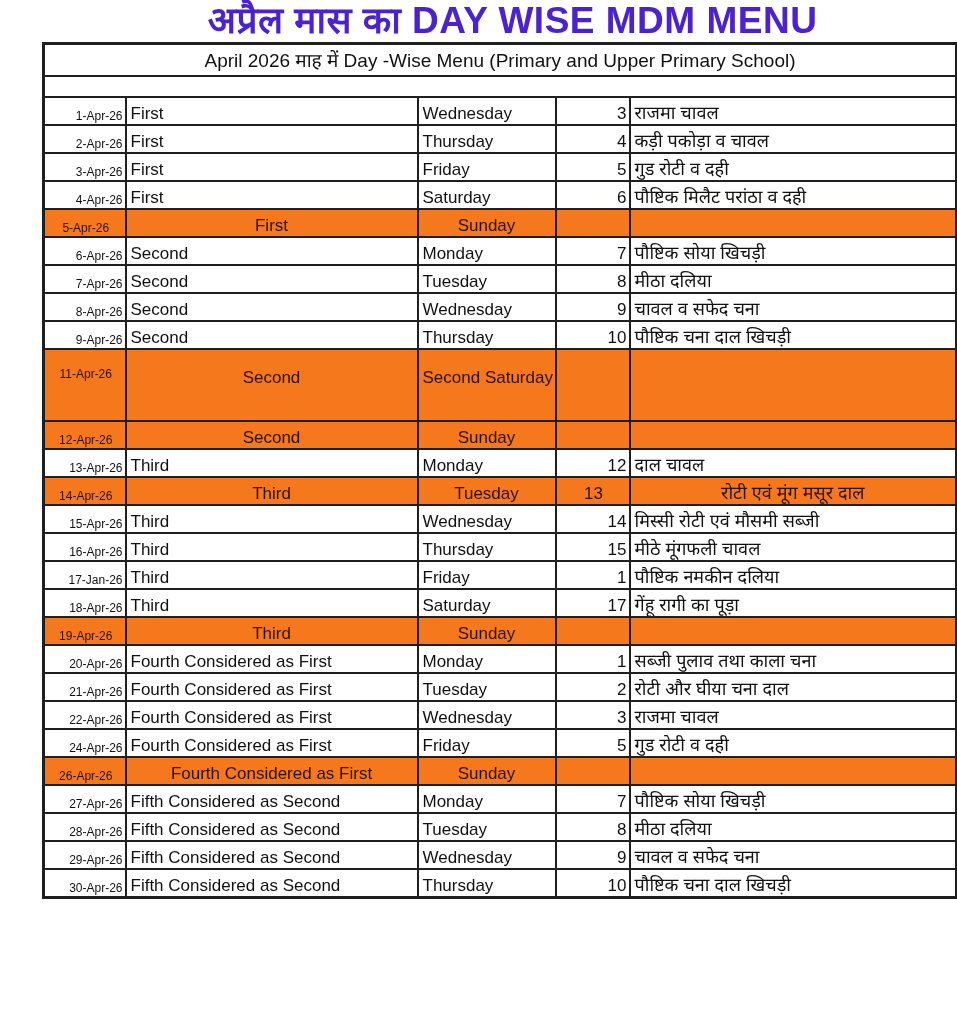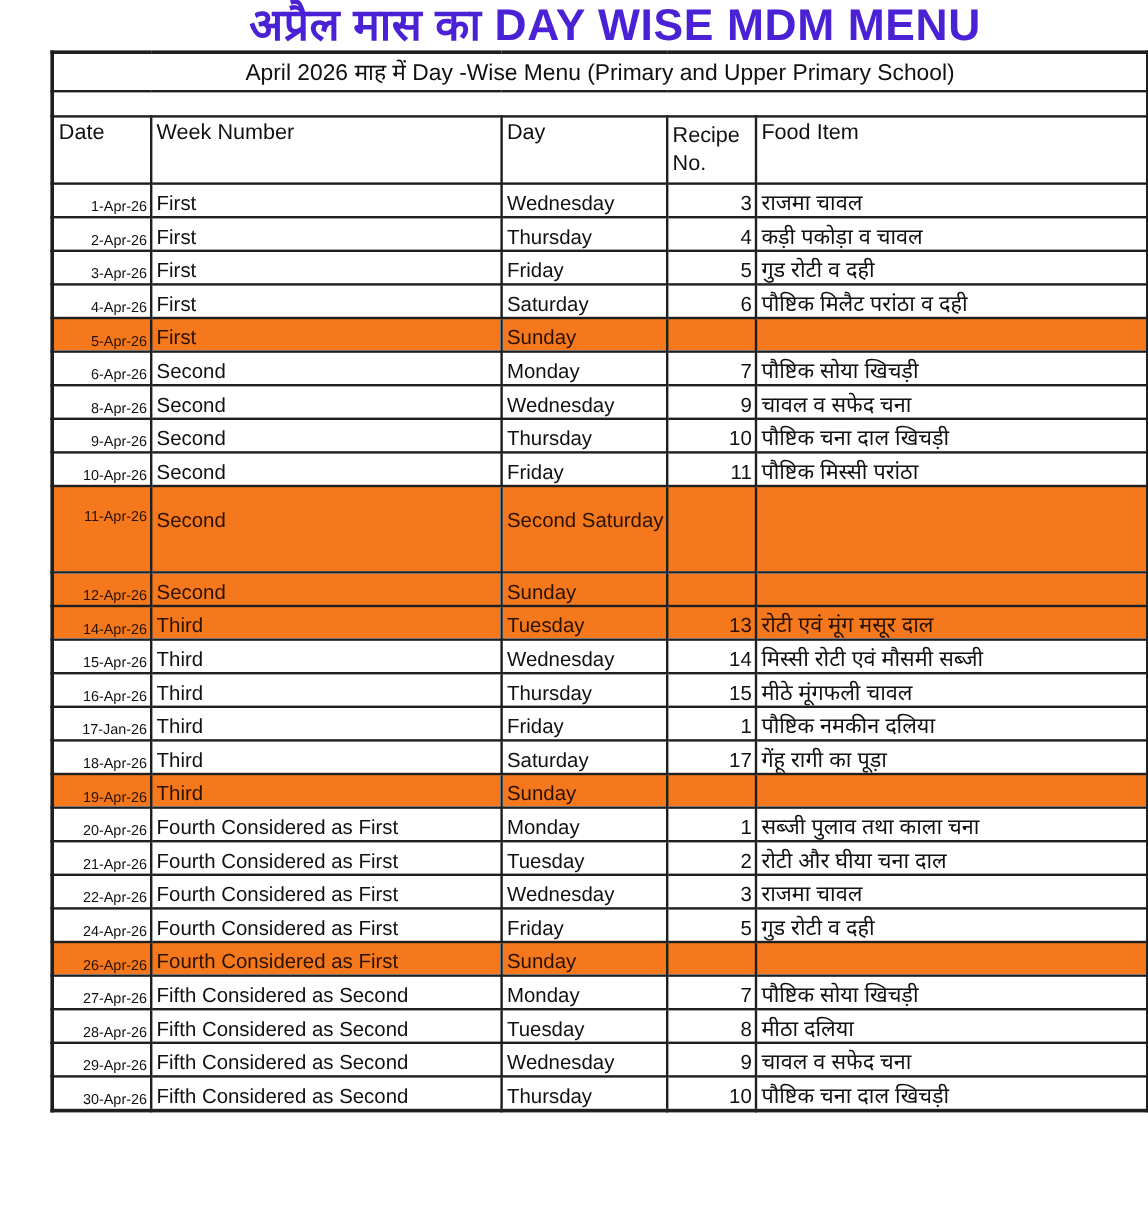"Date" tr.header-row { html: <tr> <th>Date</th> <th>Week Number</th> <th>Day</th> <th>Recipe No.</th> <th>Food Item</th> </tr> -> none }
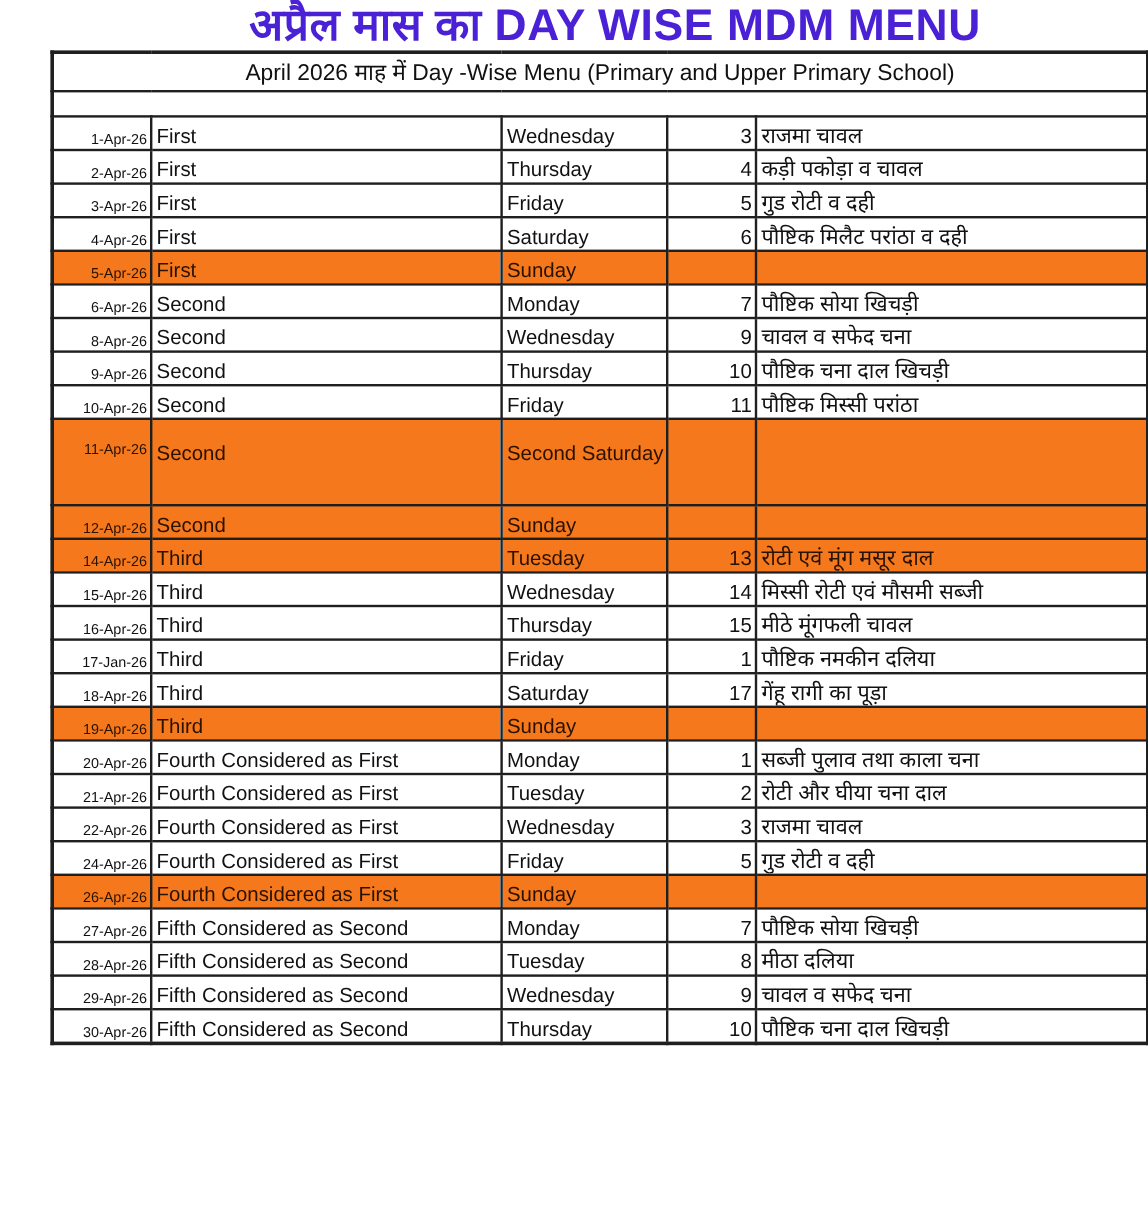"5-Apr-26" tr.hl td { text-align: none -> center }
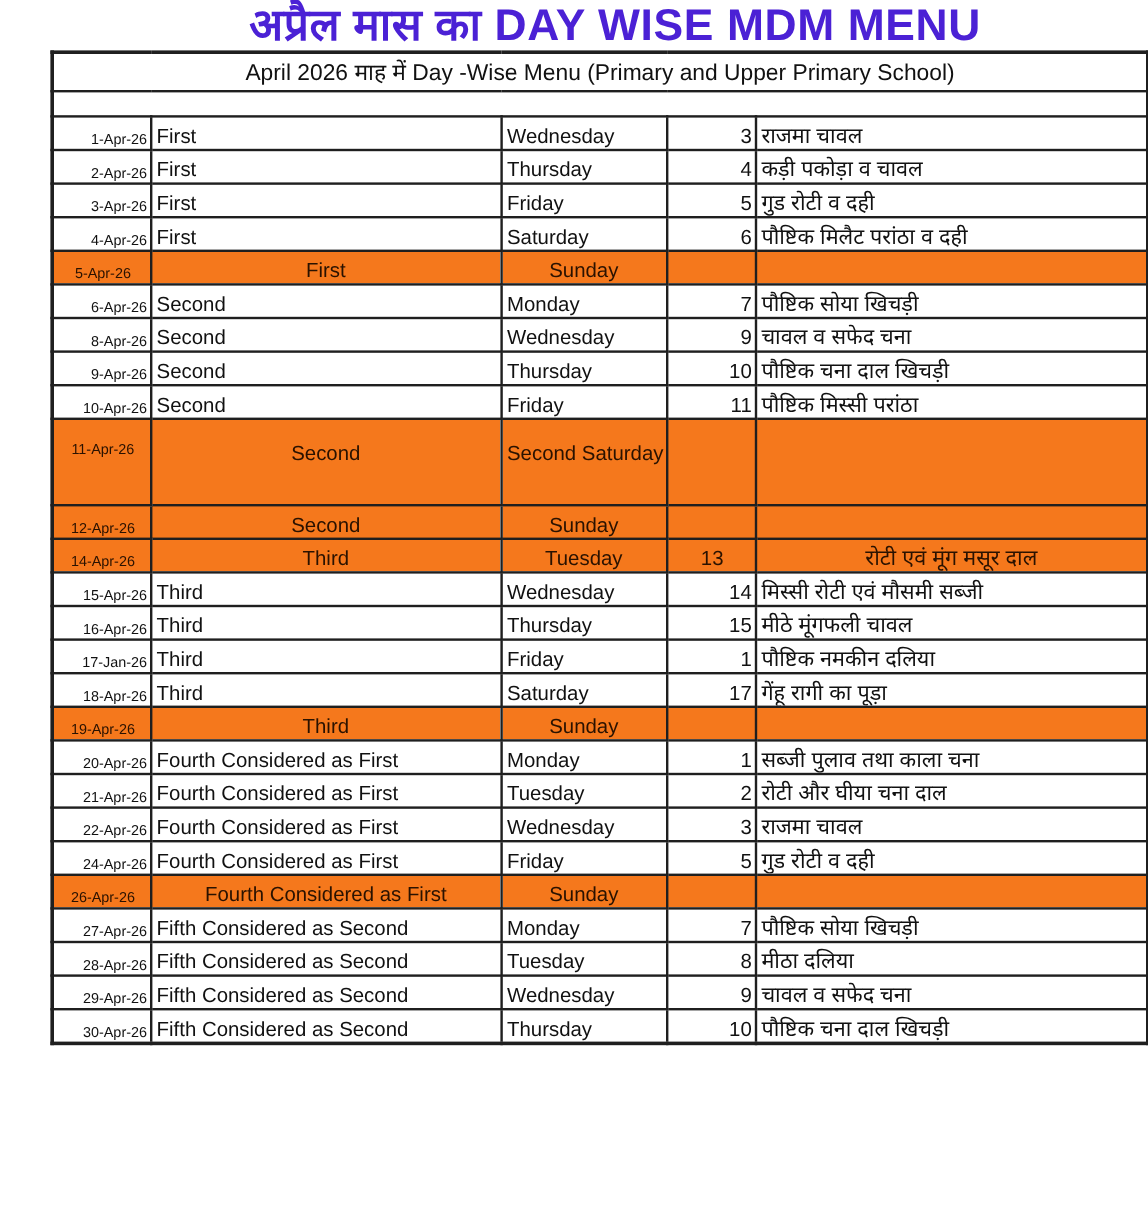"7-Apr-26" tr { html: none -> <tr> <td>7-Apr-26</td> <td>Second</td> <td>Tuesday</td> <td>8</td> <td>मीठा दलिया</td> </tr> }
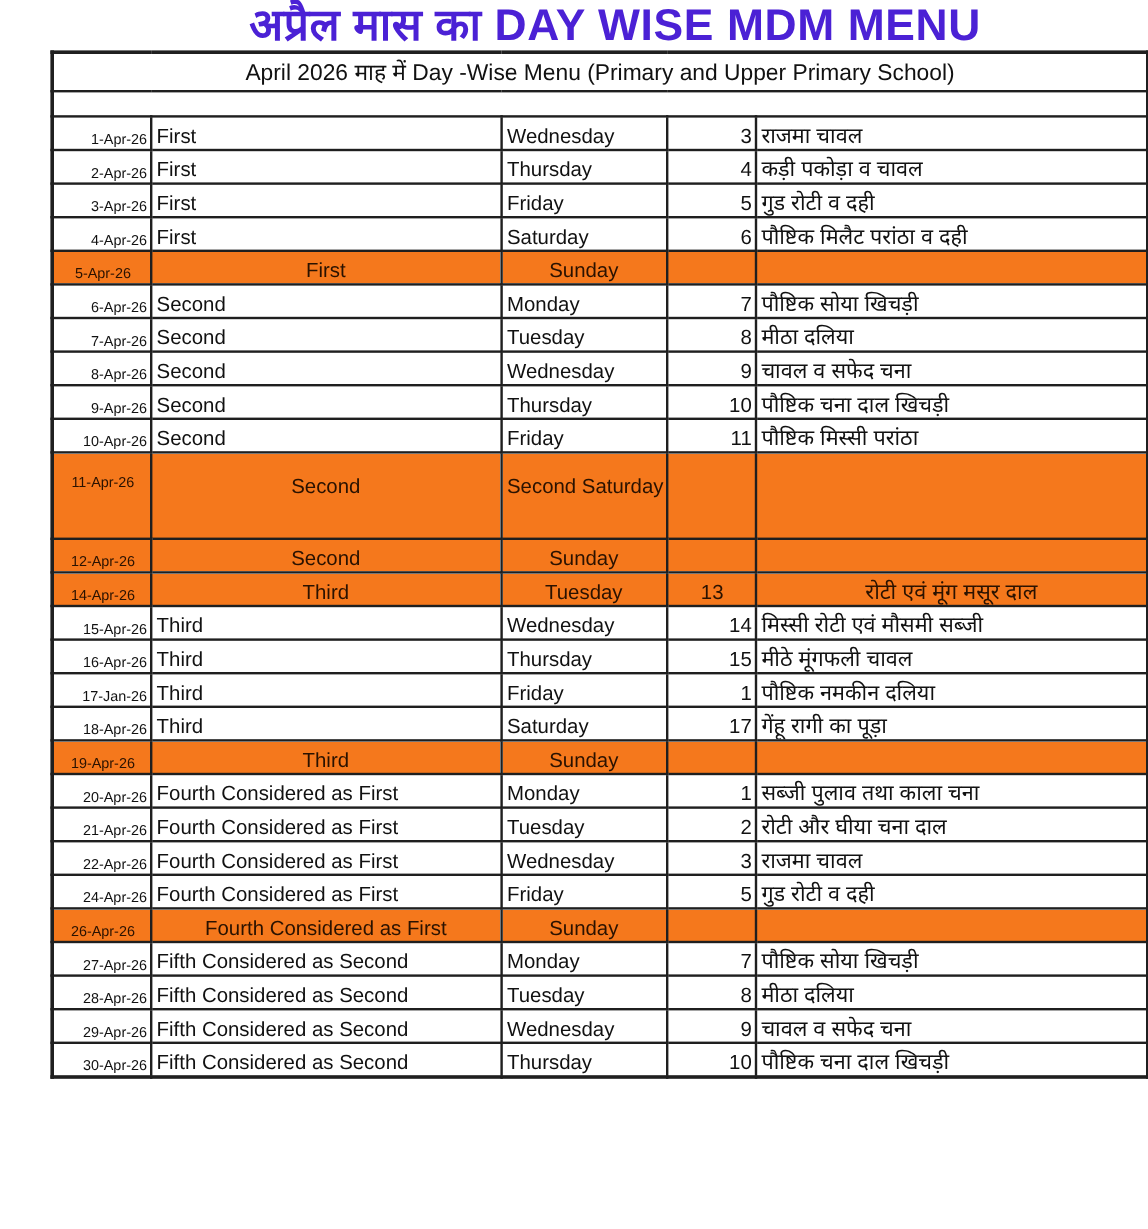"10-Apr-26" tr { html: <tr> <td>10-Apr-26</td> <td>Second</td> <td>Friday</td> <td>11</td> <td>पौष्टिक मिस्सी परांठा</td> </tr> -> none }
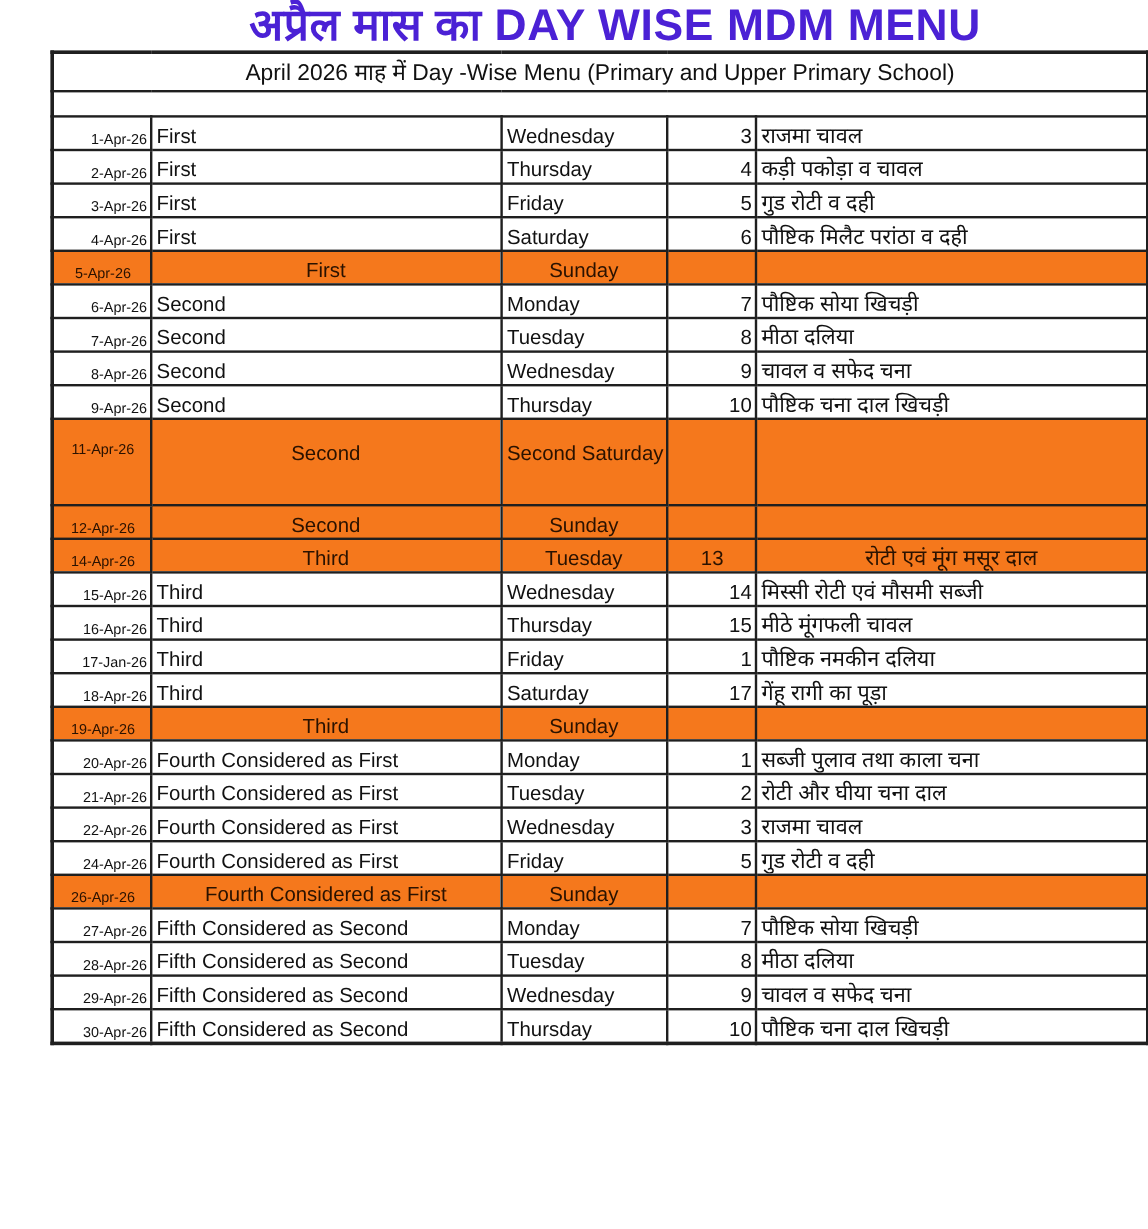"13-Apr-26" tr { html: none -> <tr> <td>13-Apr-26</td> <td>Third</td> <td>Monday</td> <td>12</td> <td>दाल चावल</td> </tr> }
